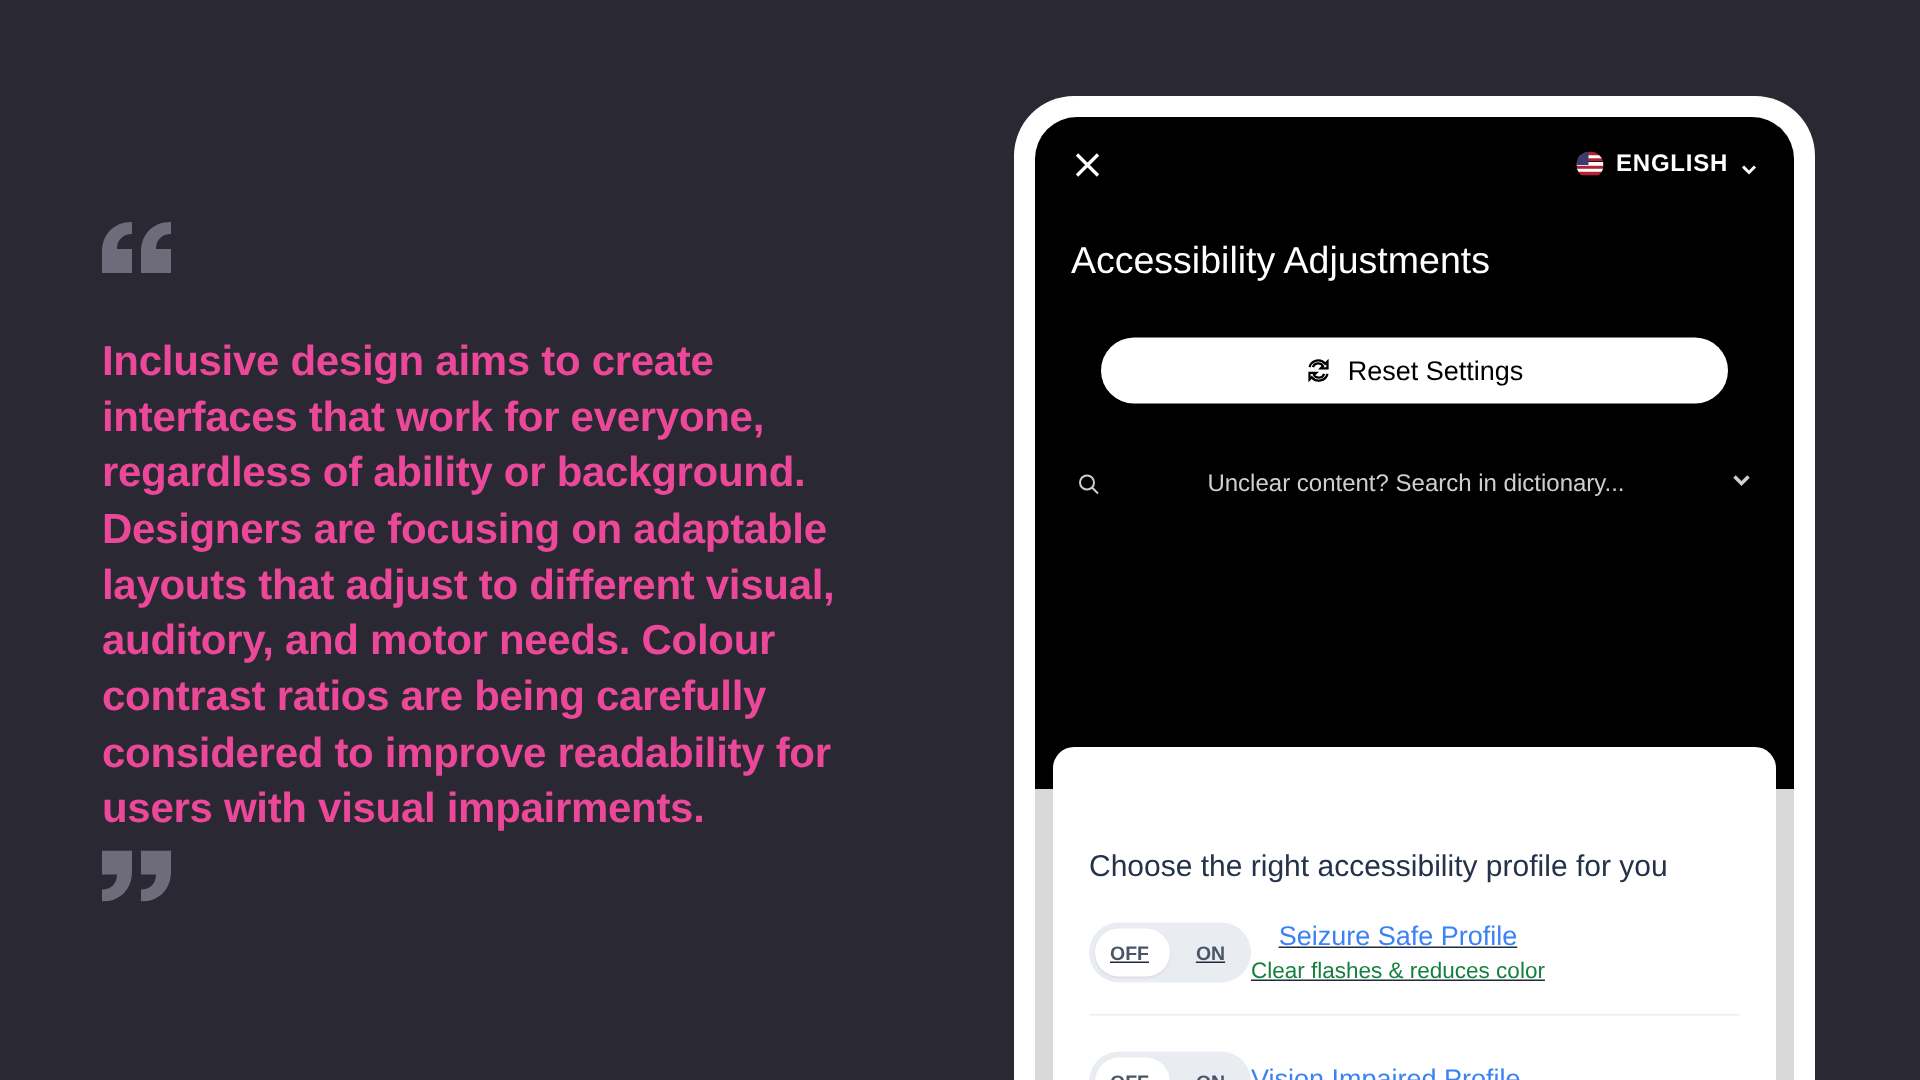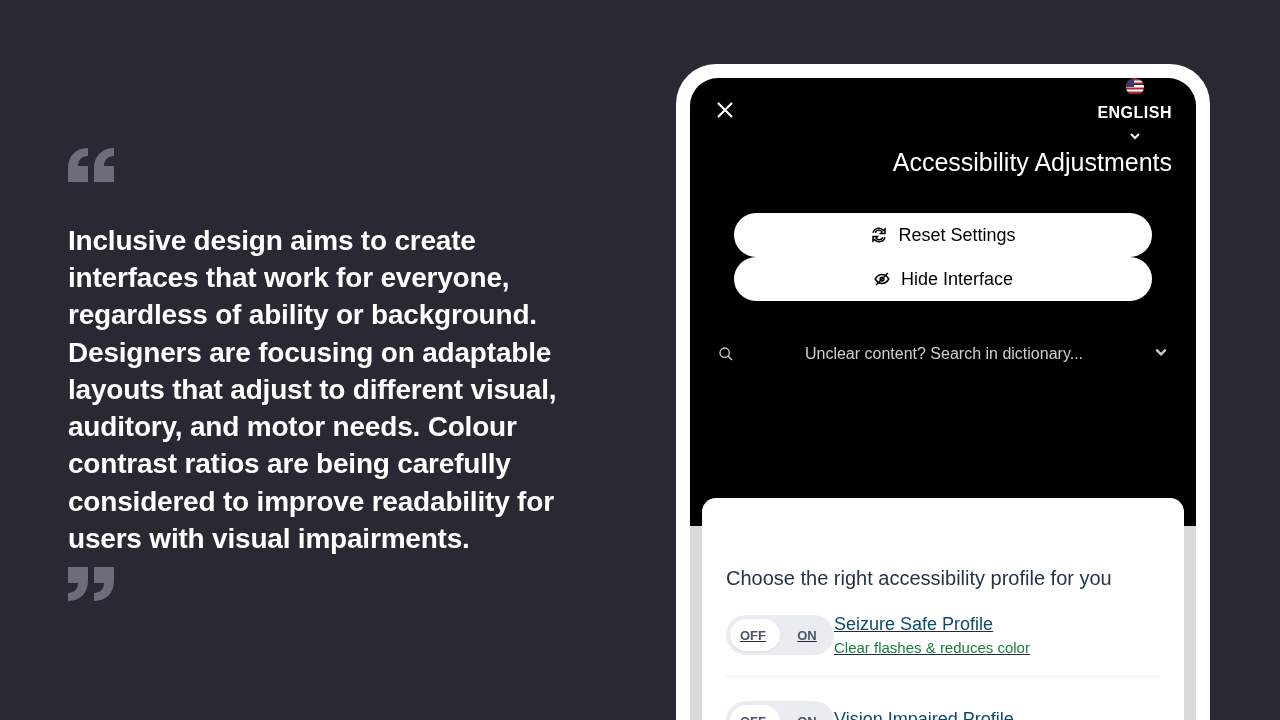"ENGLISH" .lang { align-items: center -> flex-end; flex-direction: column -> none }
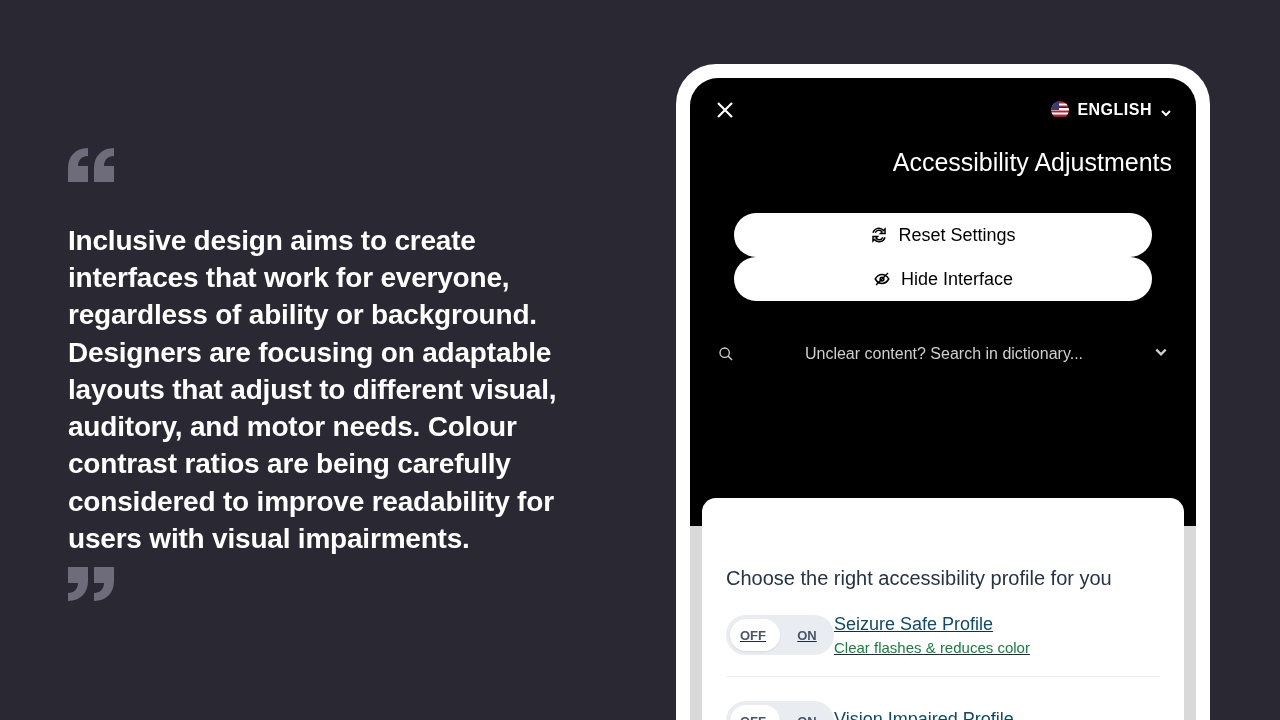"Accessibility Adjustments" .panel-title { margin-top: 24px -> 36px; text-align: right -> left }
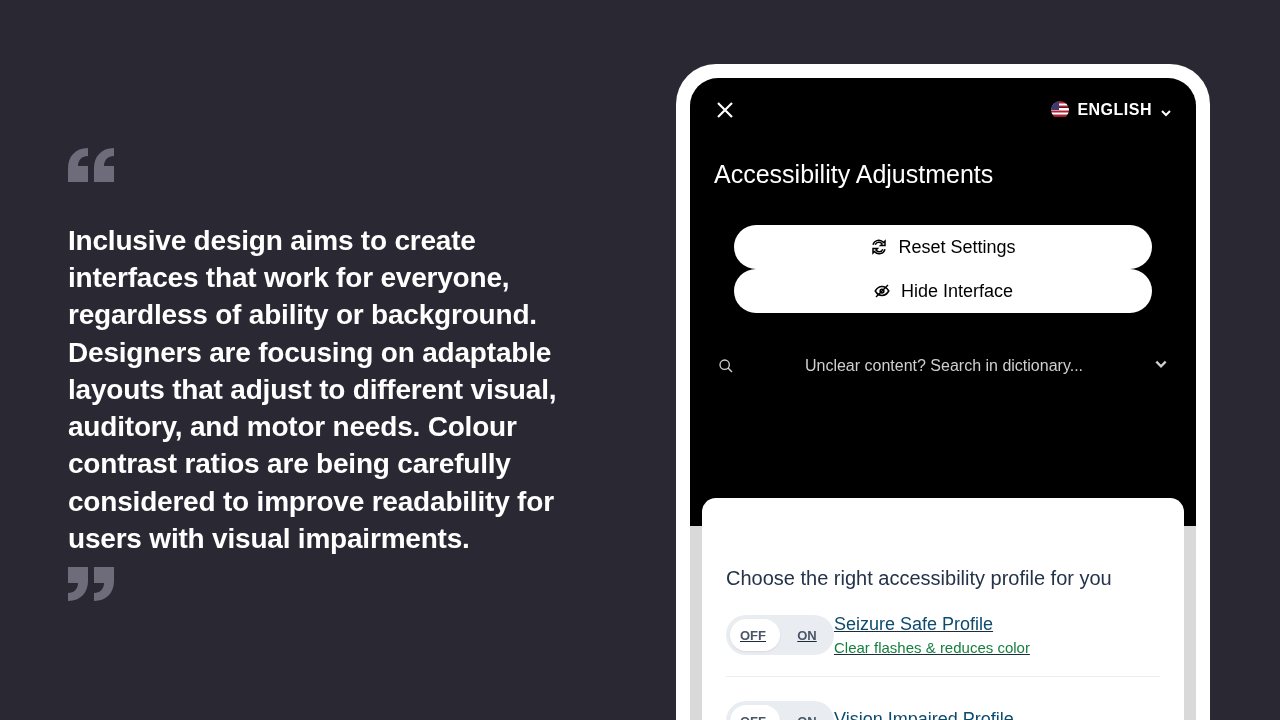"Inclusive design aims to create" .quote-text { color: #ffffff -> #ec4899 }
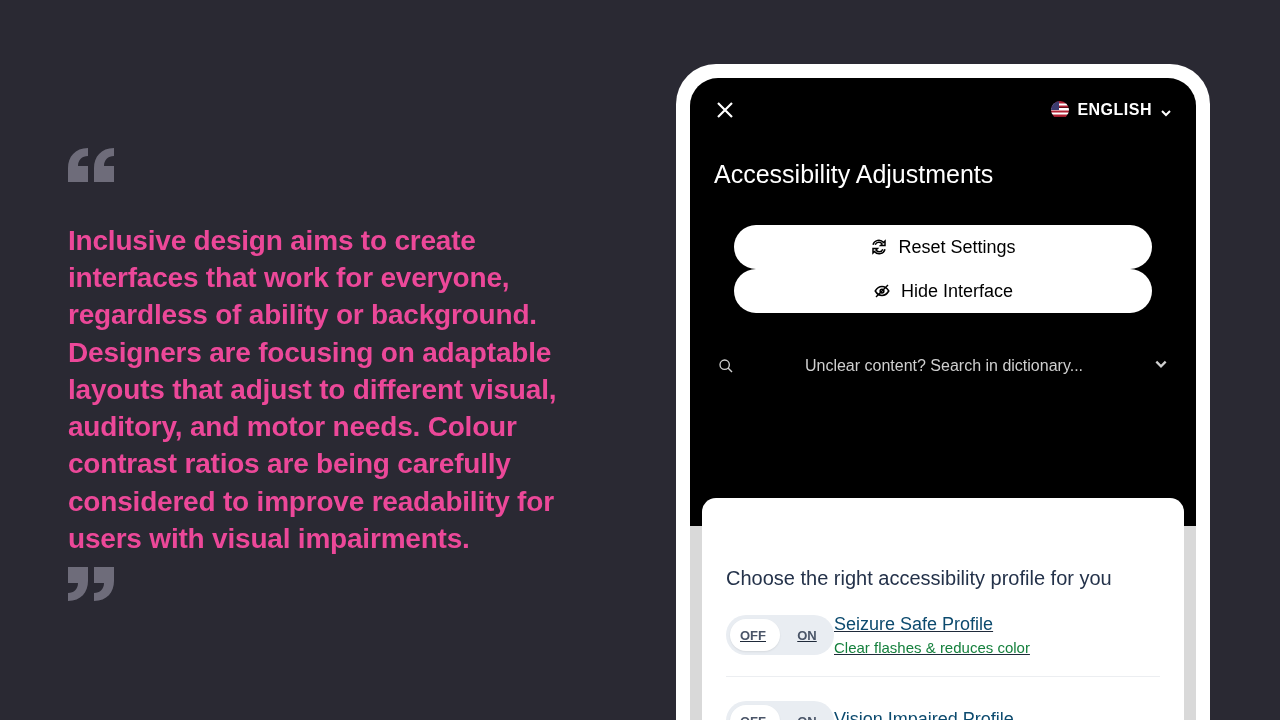"Reset Settings" .pill-group { gap: 0 -> 14px }
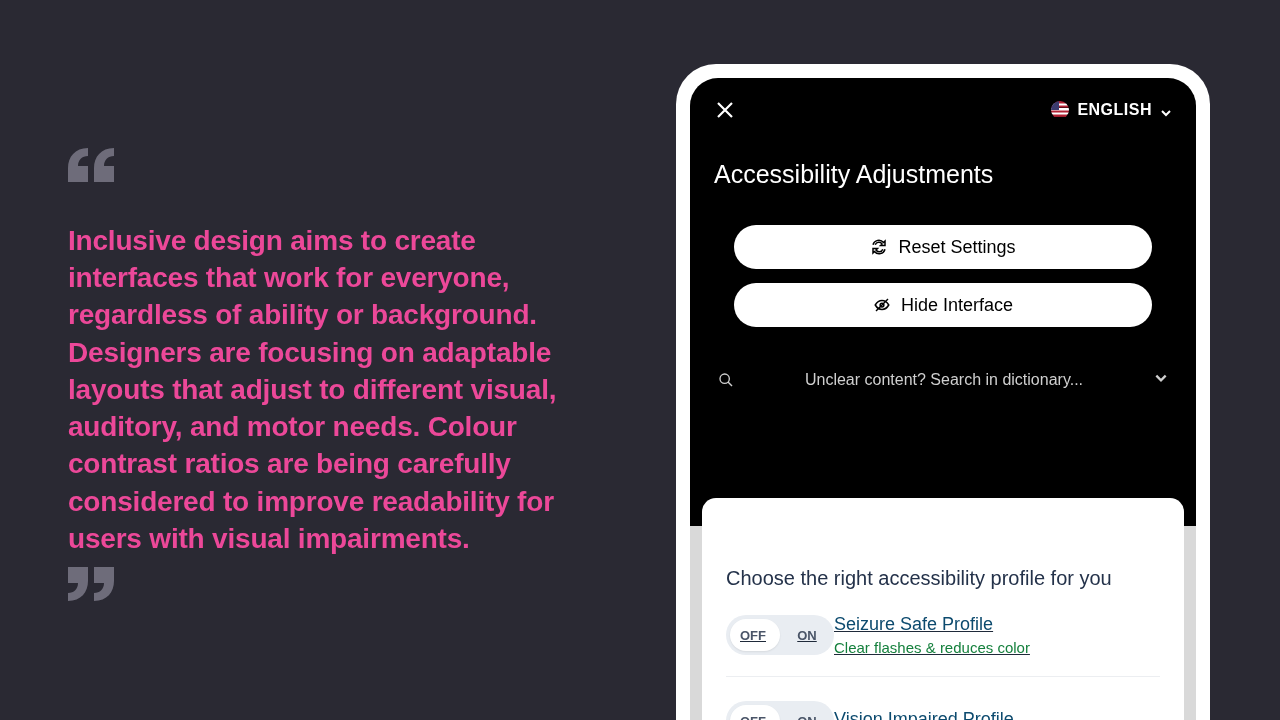"Hide Interface" div.pill { html: <div> <svg> <path></path> <circle></circle> <path></path> </svg> <span>Hide Interface</span> </div> -> none }
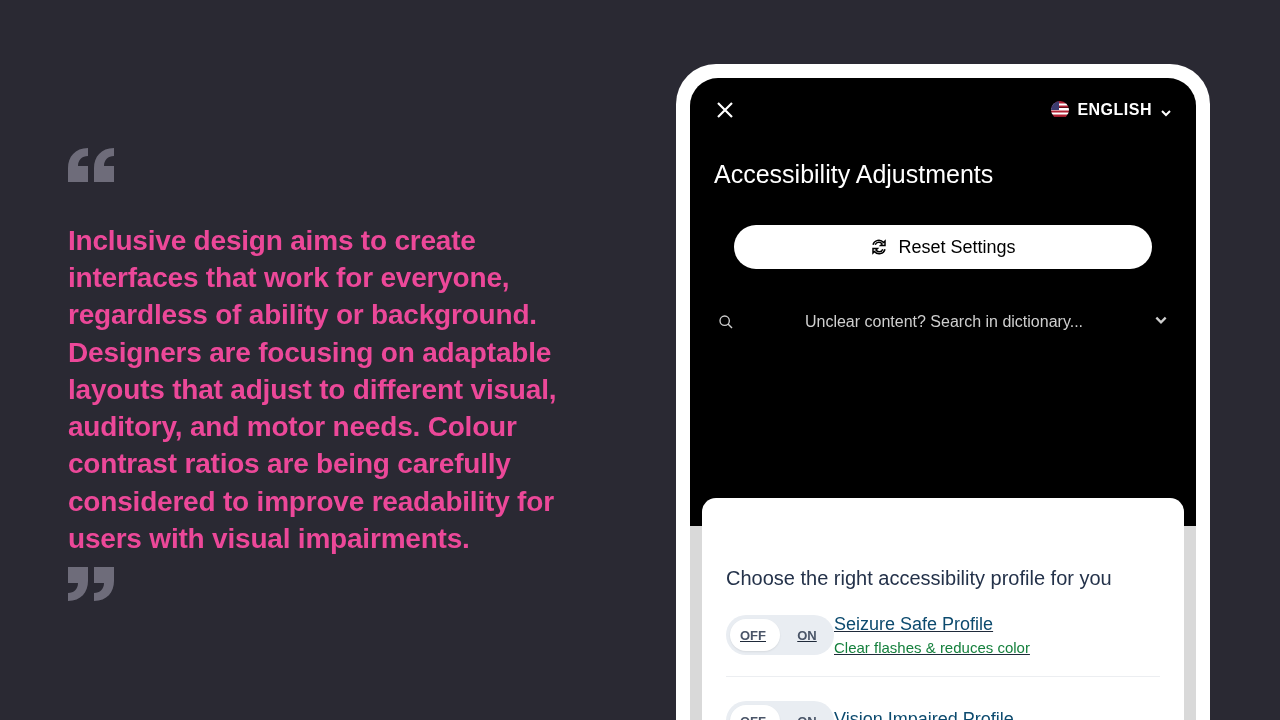"Seizure Safe Profile" .profile-text .name { color: #0c4a6e -> #3b82f6; text-align: none -> center }
